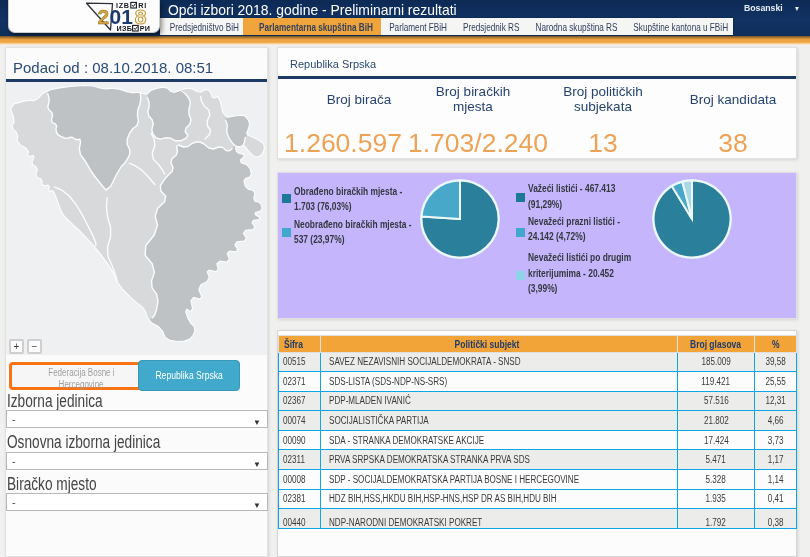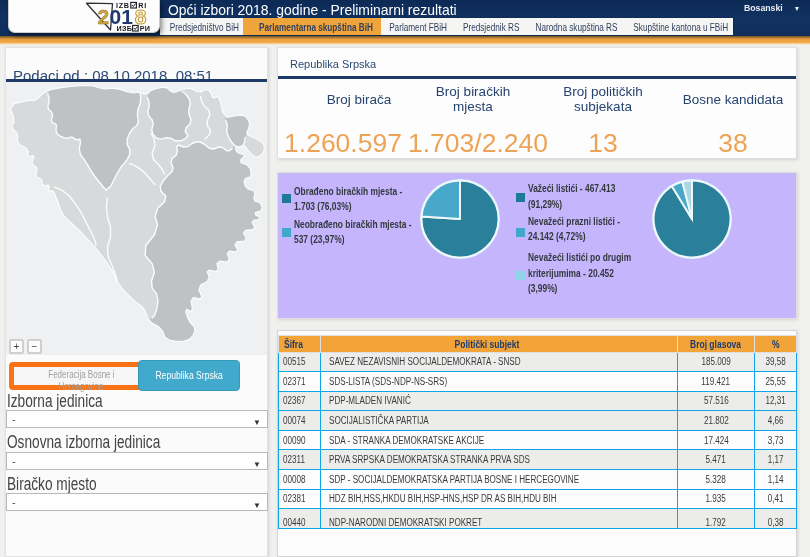"Podaci od : 08.10.2018. 08:51" #podaci { top: 19px -> 11px }
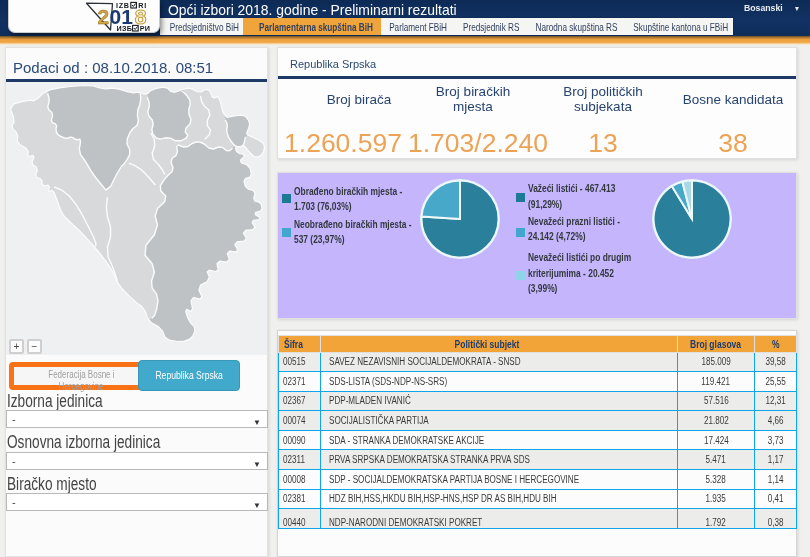"Bosne kandidata" div.abs { text: Bosne -> Broj }
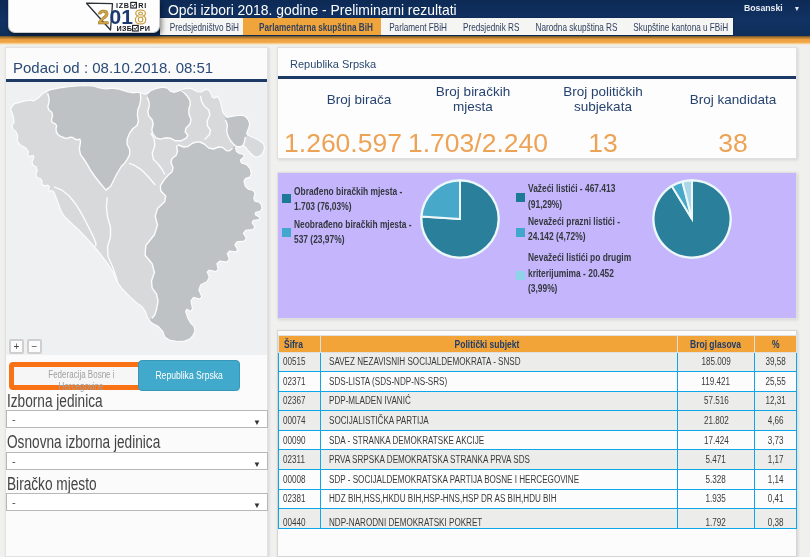"Federacija Bosne i" #btnFed { border: 5px solid #f97316 -> 3px solid #f97316 }
